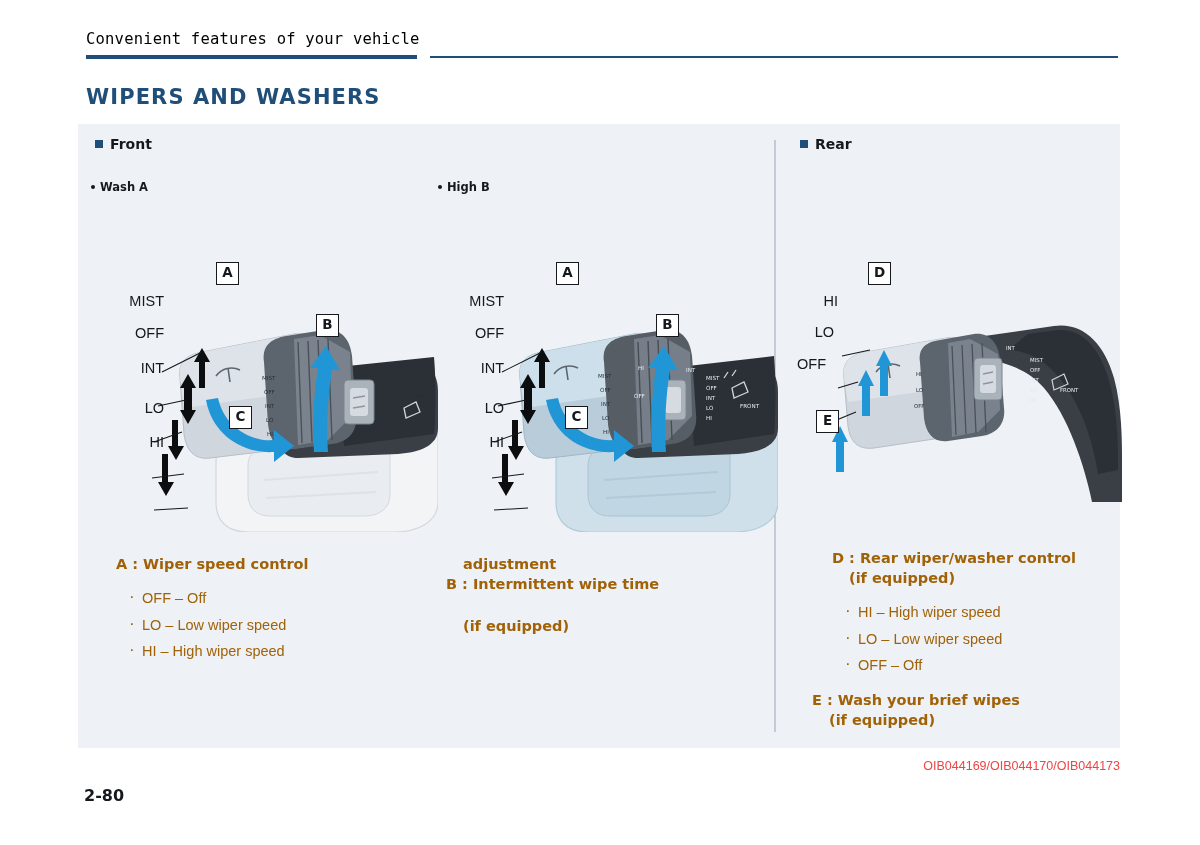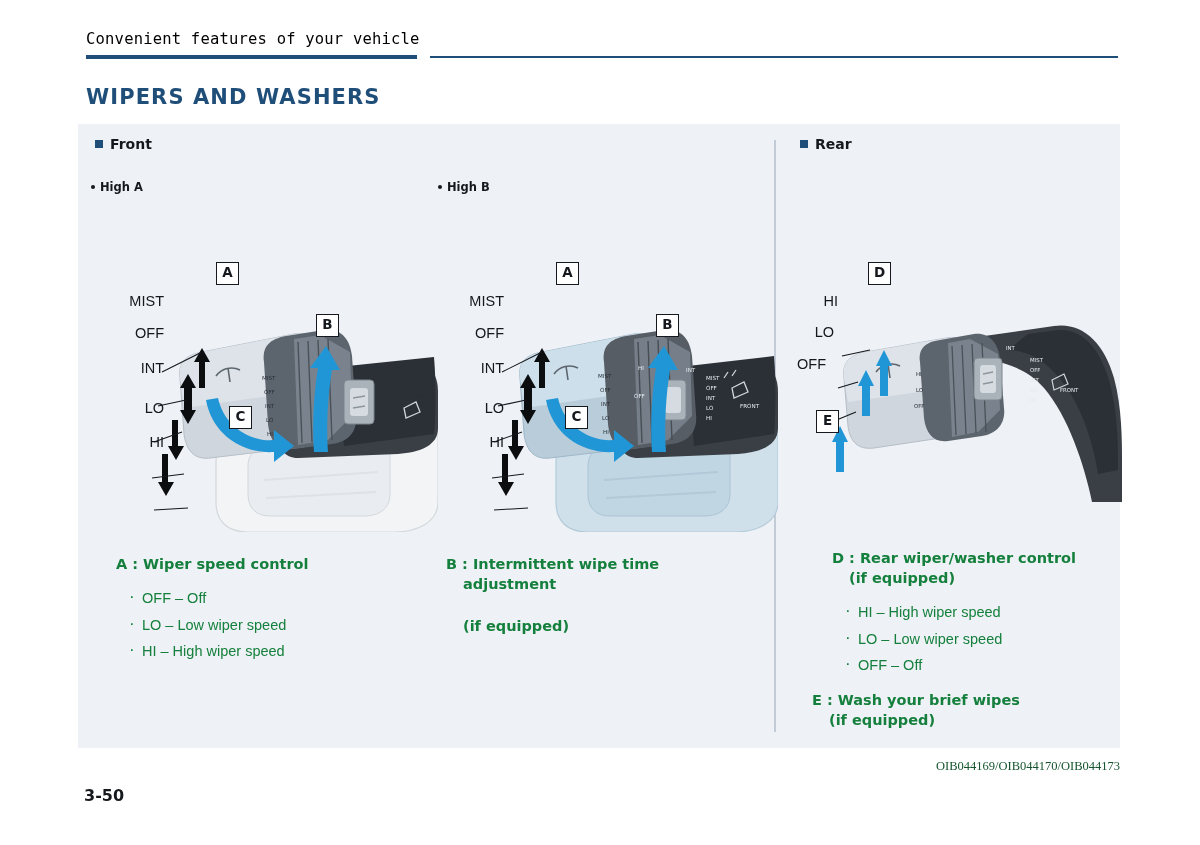"High A" span { text: High -> Wash }
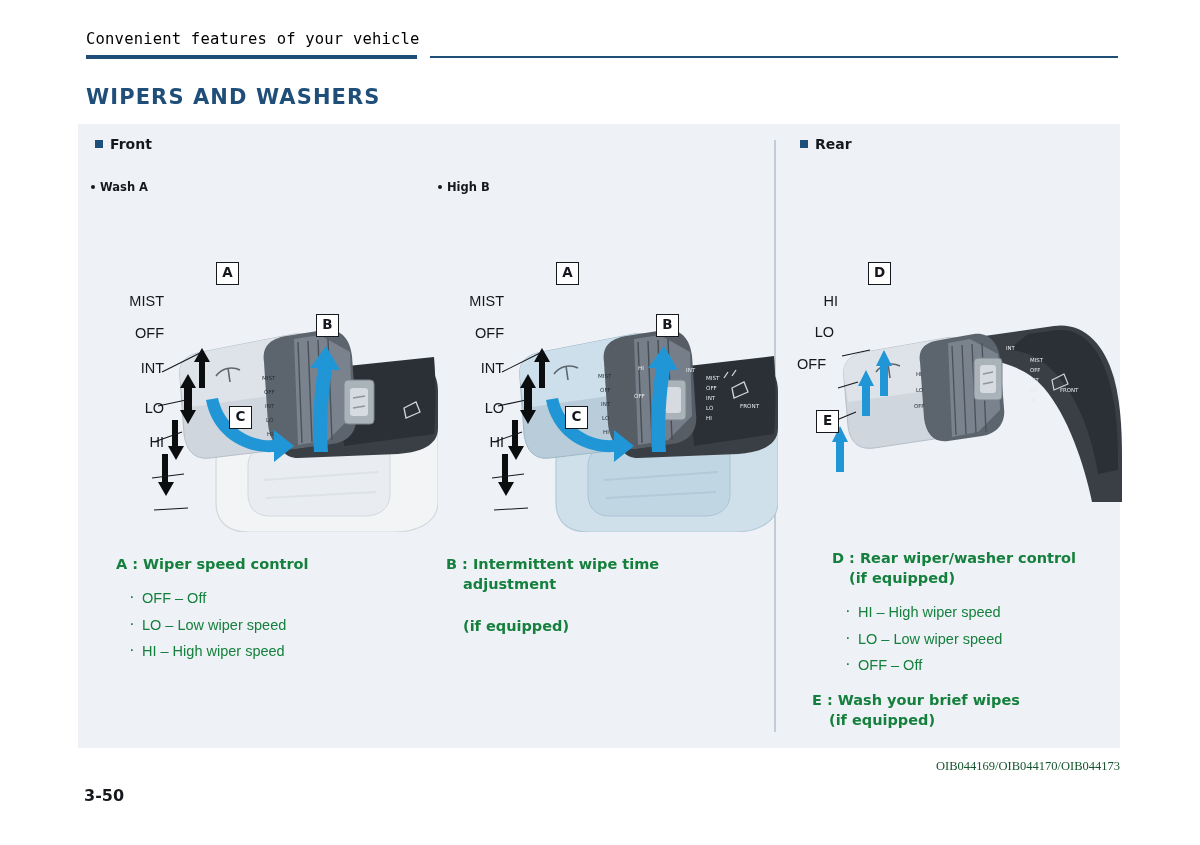"A : Wiper speed control" .caption { color: #15803d -> #a16207 }
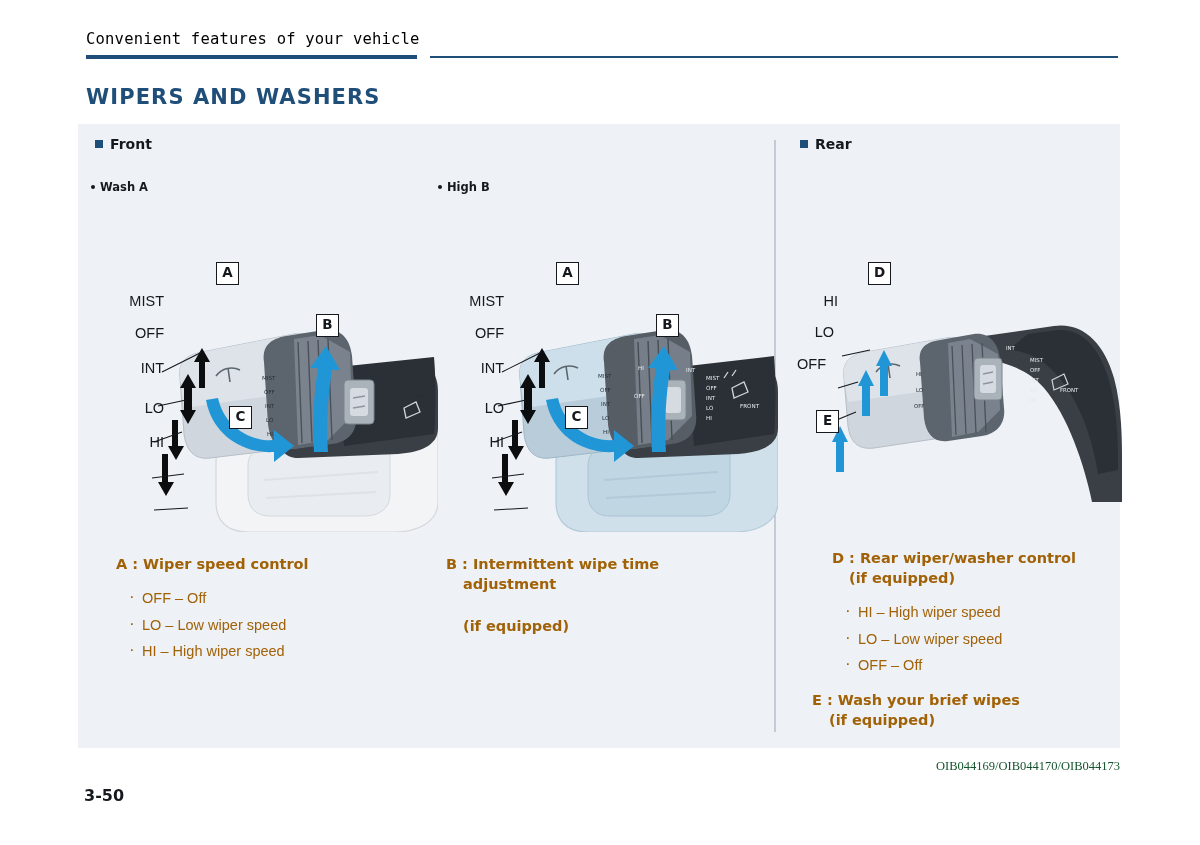"B : Intermittent wipe time" div.caption-head { order: before "adjustment" -> after "adjustment" }
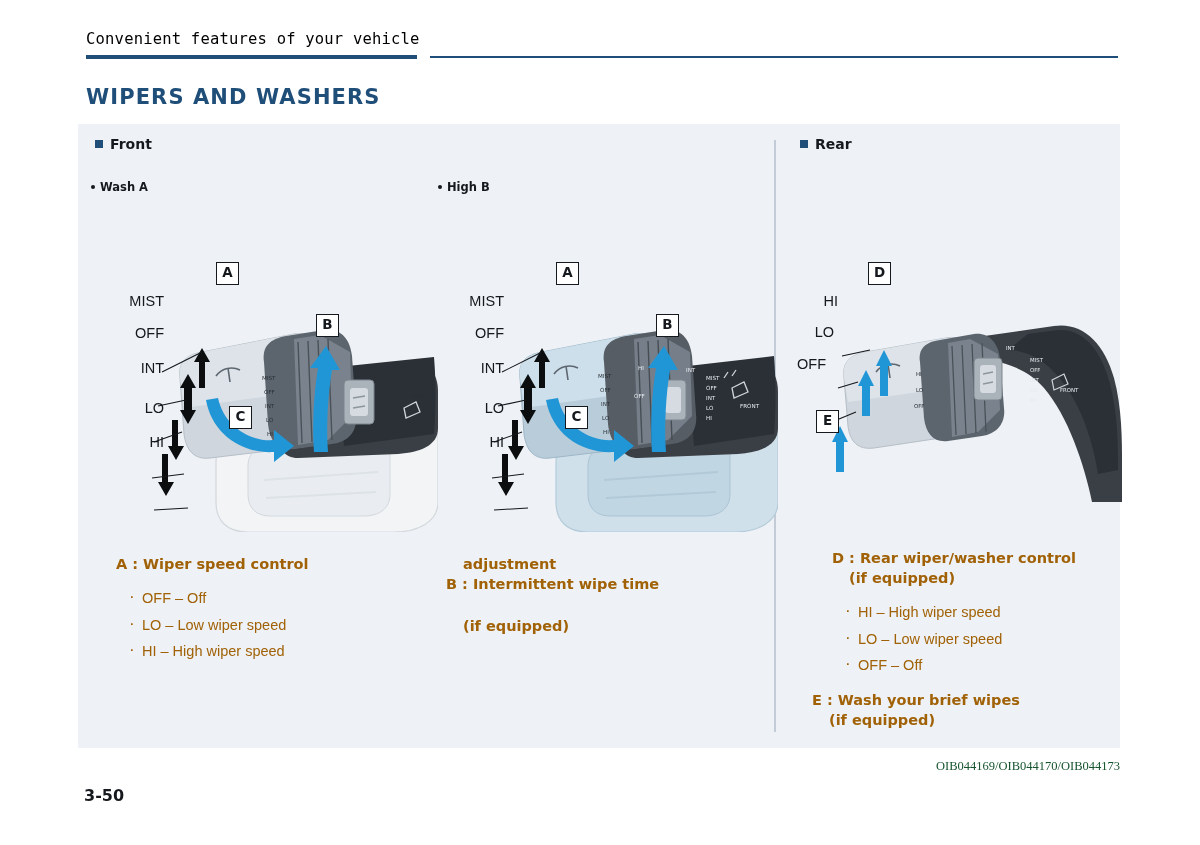"OIB044169/OIB044170/OIB044173" .image-code { color: #14532d -> #ef4444; font-family: Liberation Serif, serif -> Liberation Sans, sans-serif }
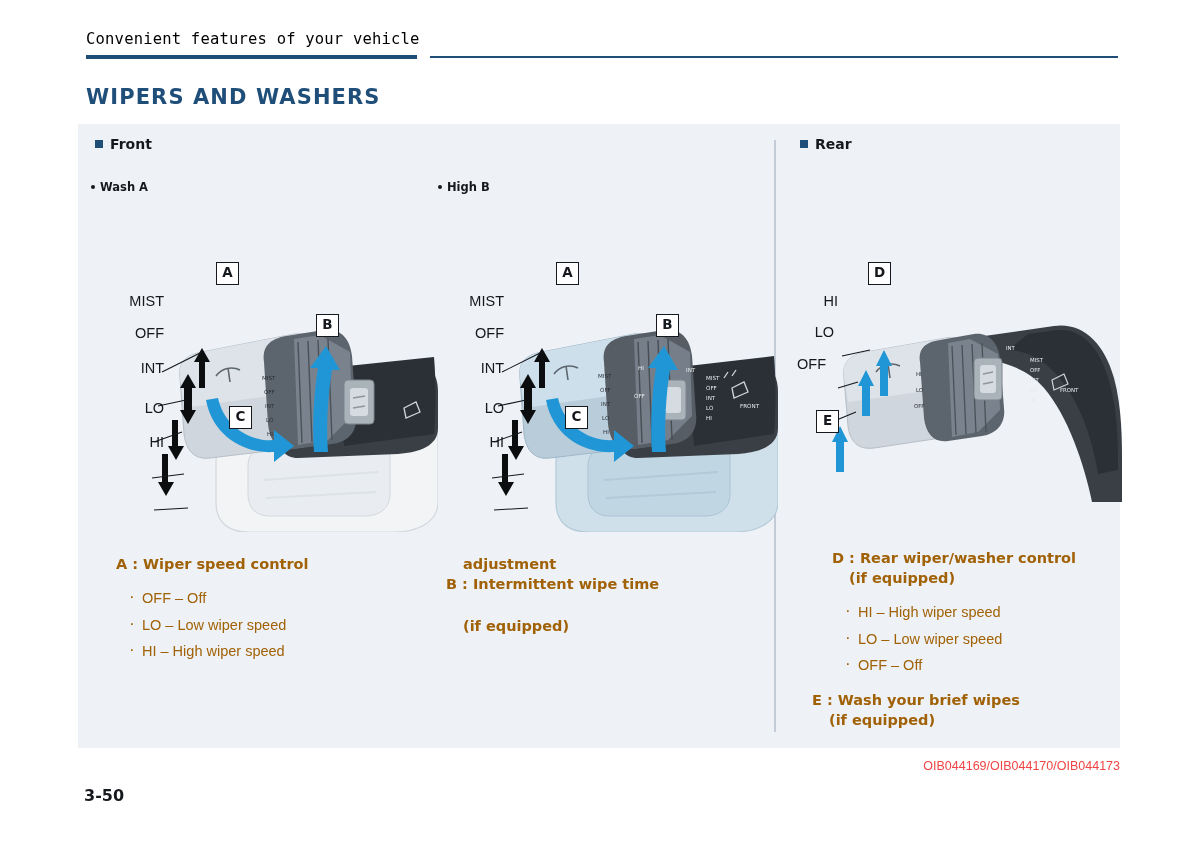"3-50" div.page-number { text: 3-50 -> 2-80 }
